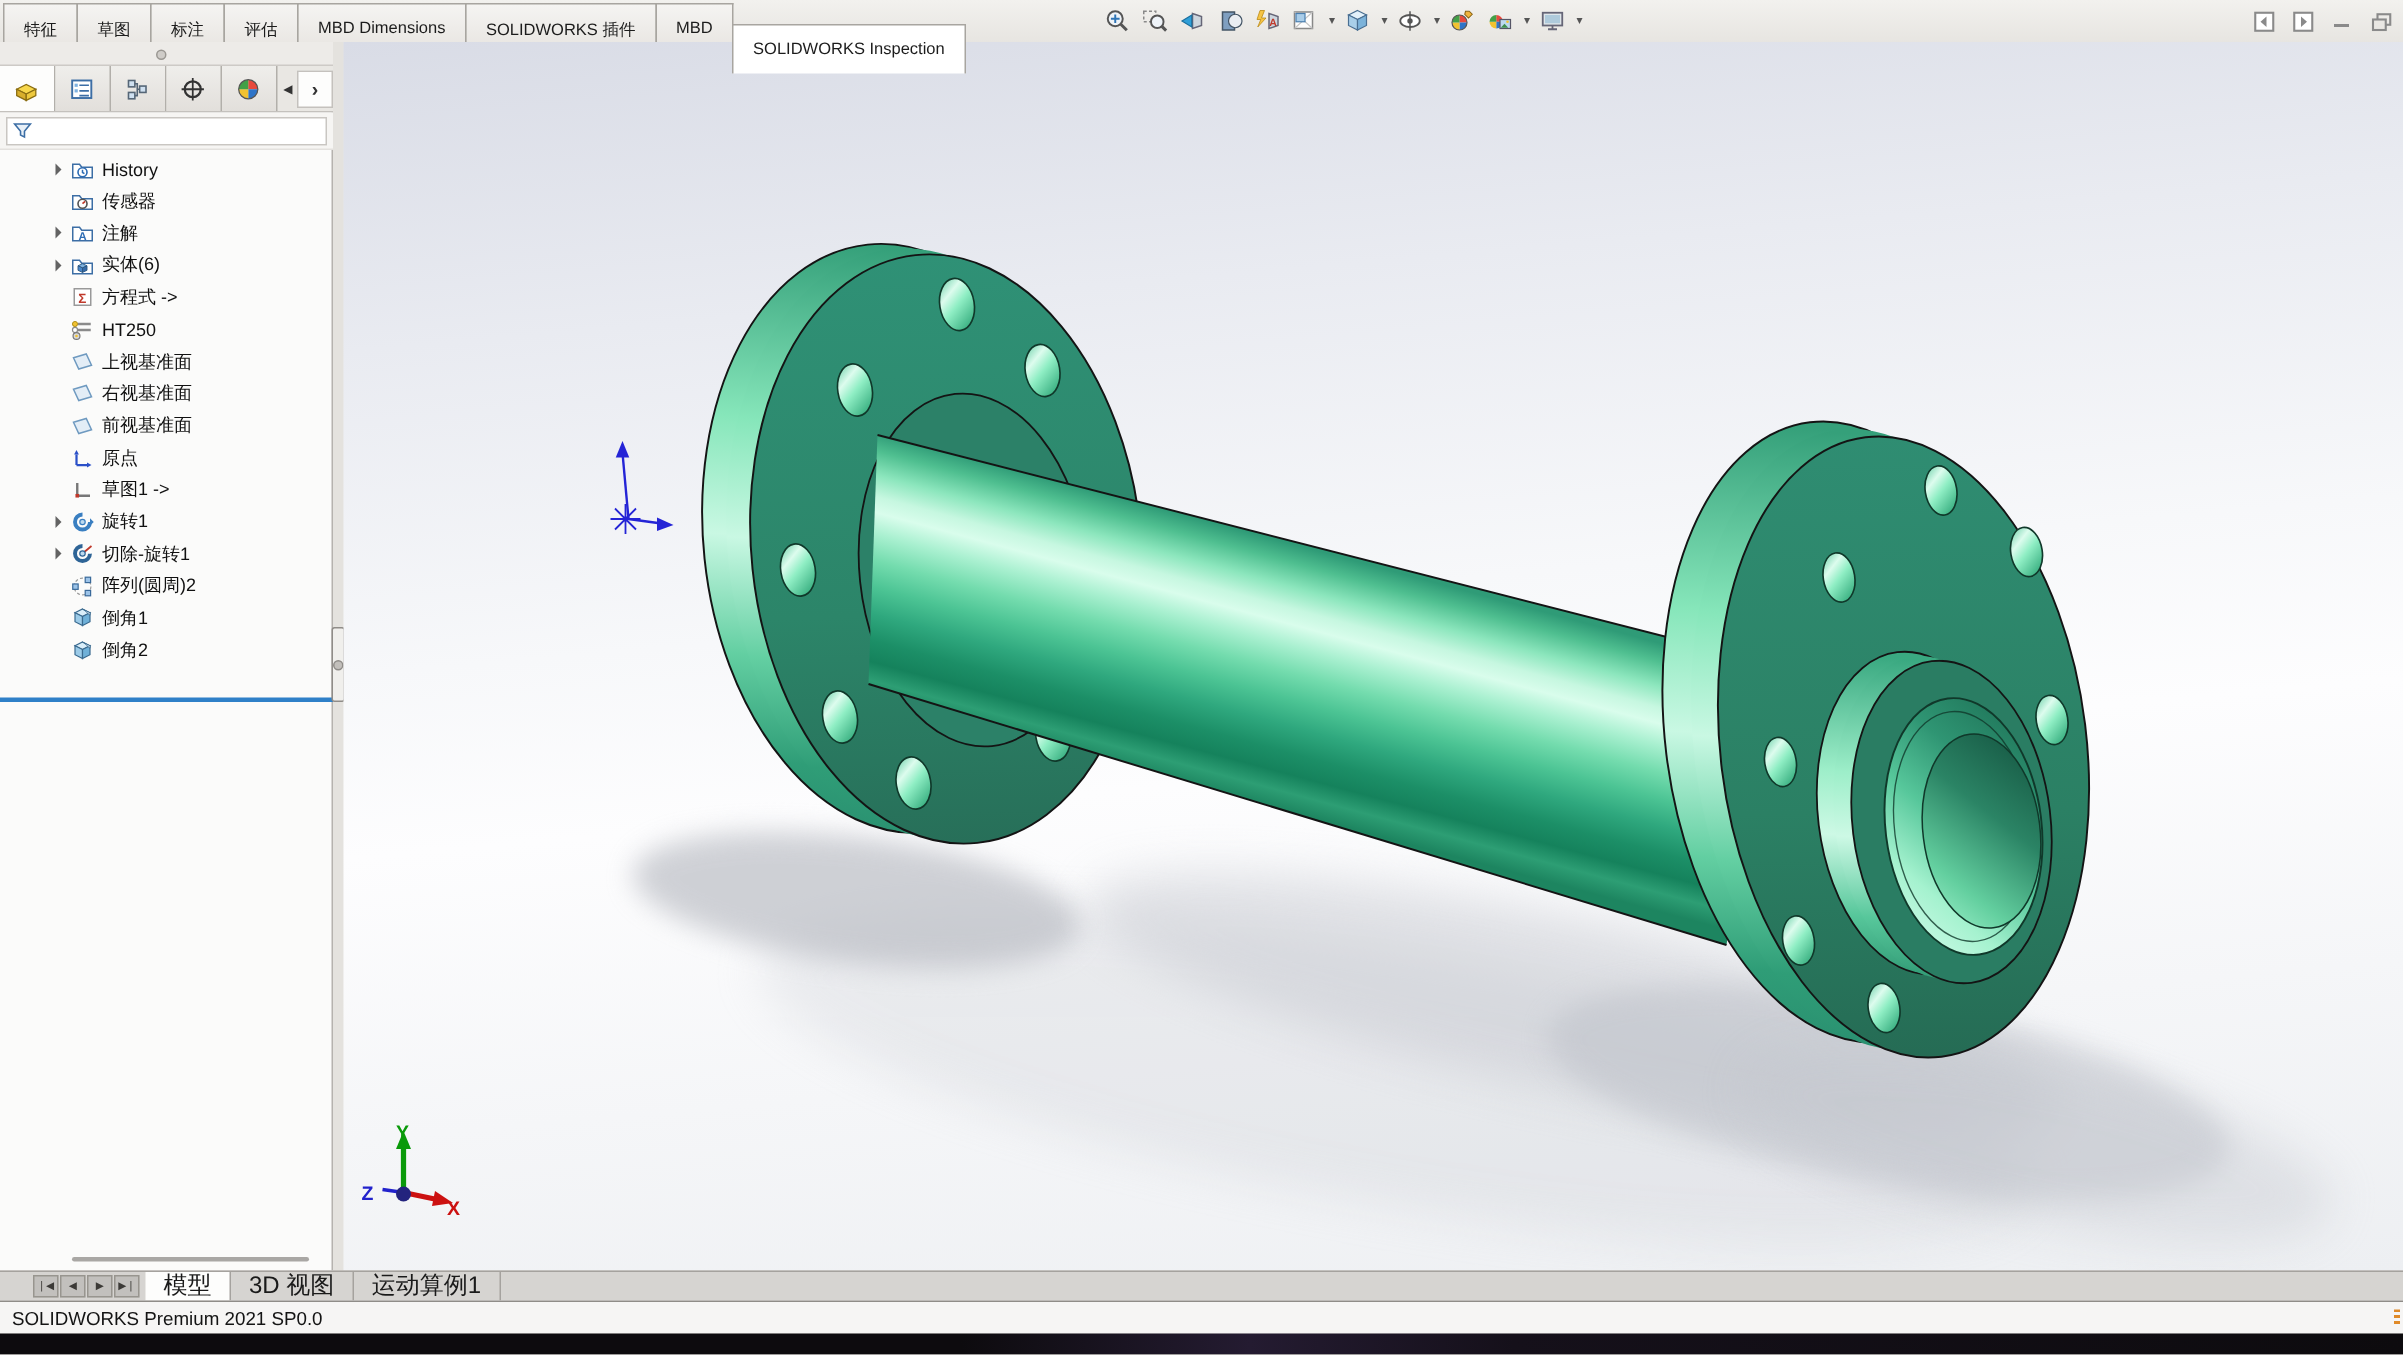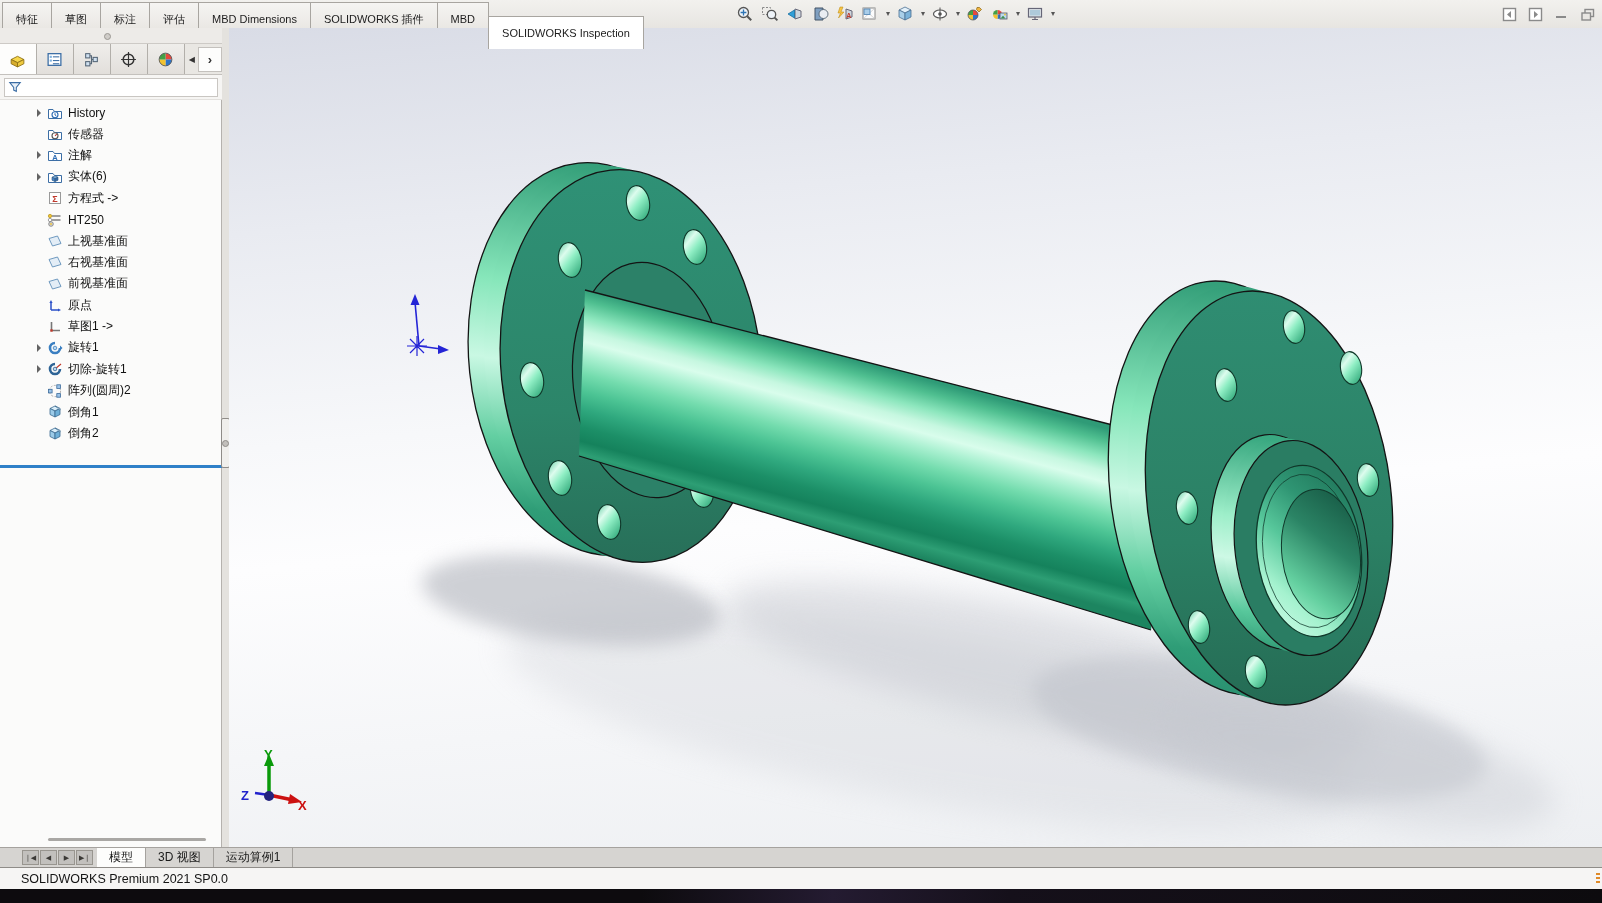"模型" .dtab { font-size: 12px -> 16px }
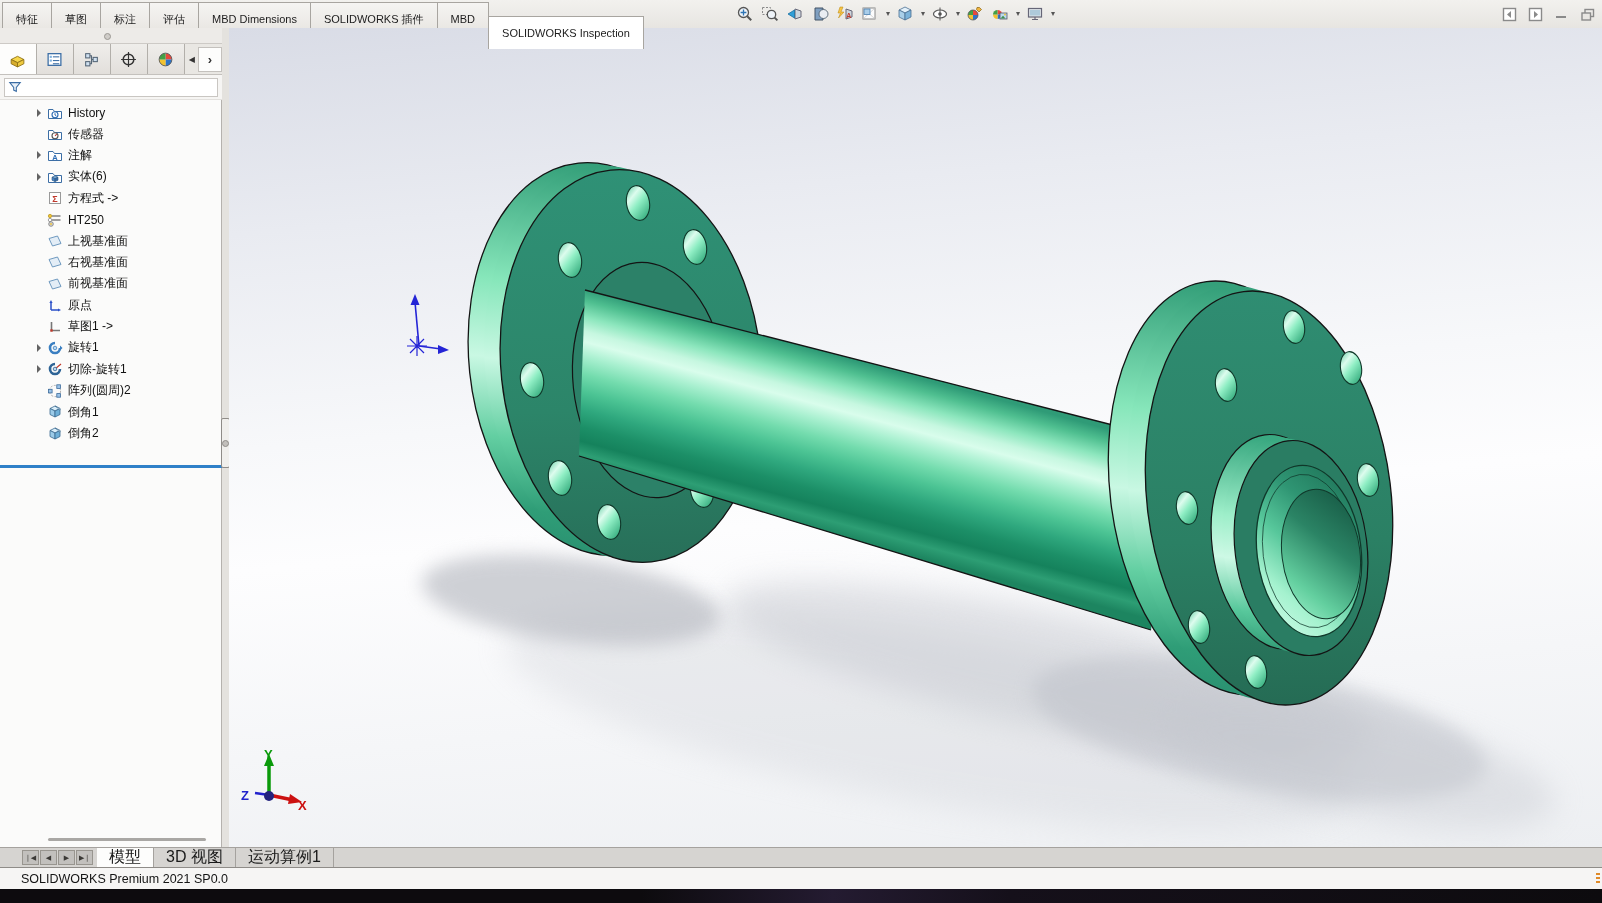"SOLIDWORKS Premium 2021 SP0.0" .statusbar { padding-left: 21px -> 8px }
